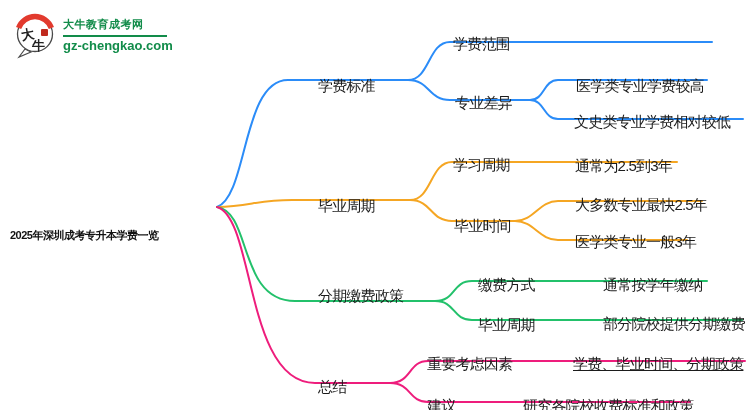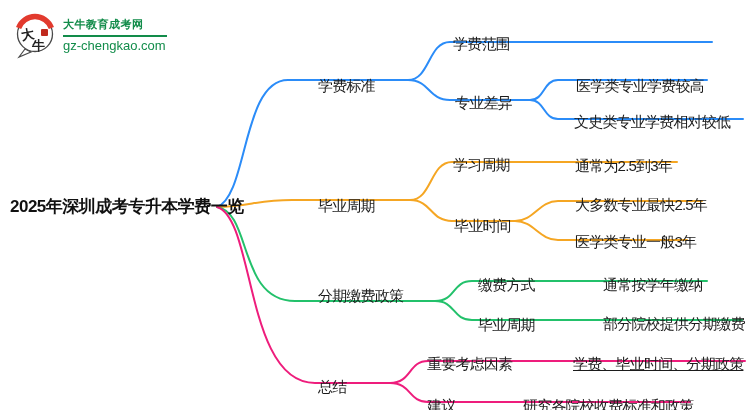"gz-chengkao.com" .logo-domain { font-weight: normal -> bold }
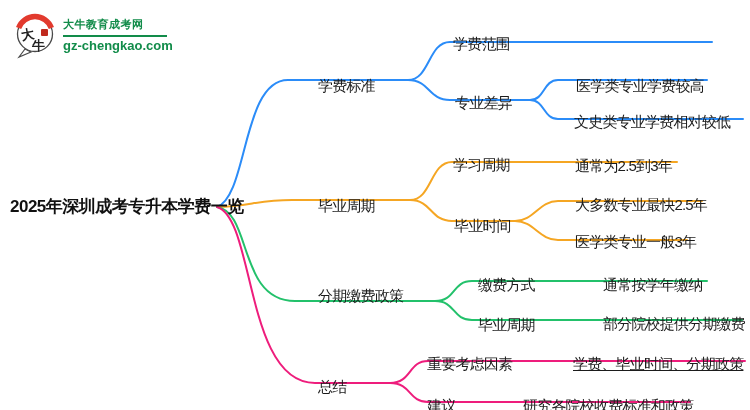"2025年深圳成考专升本学费一览" .root-lbl { font-size: 17px -> 11px; margin-top: none -> 28px }
